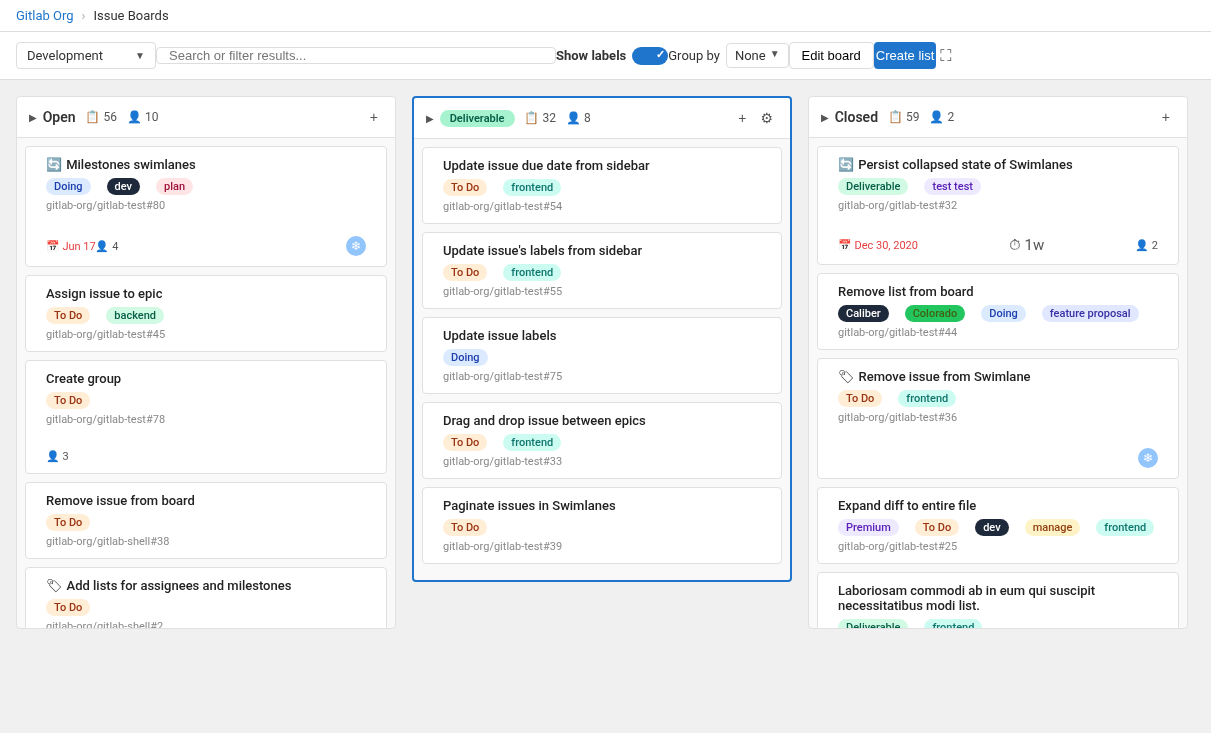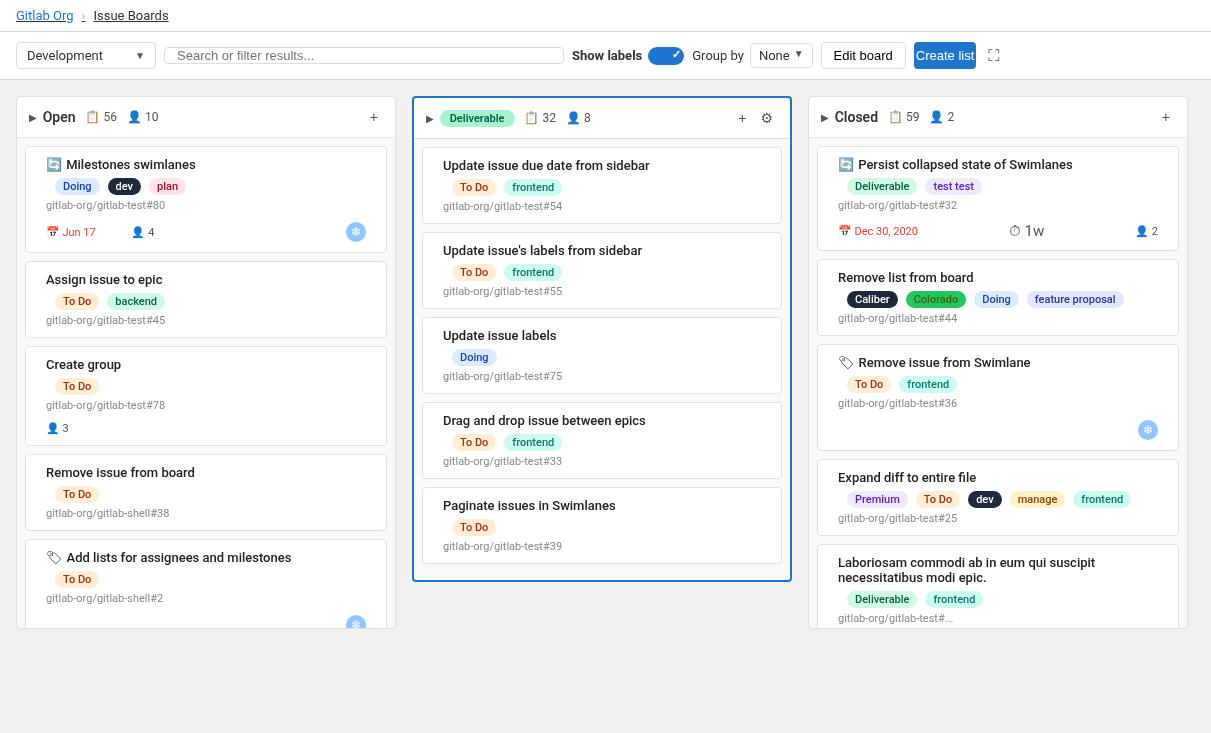"Gitlab Org" .top-bar { text-decoration: underline -> none }
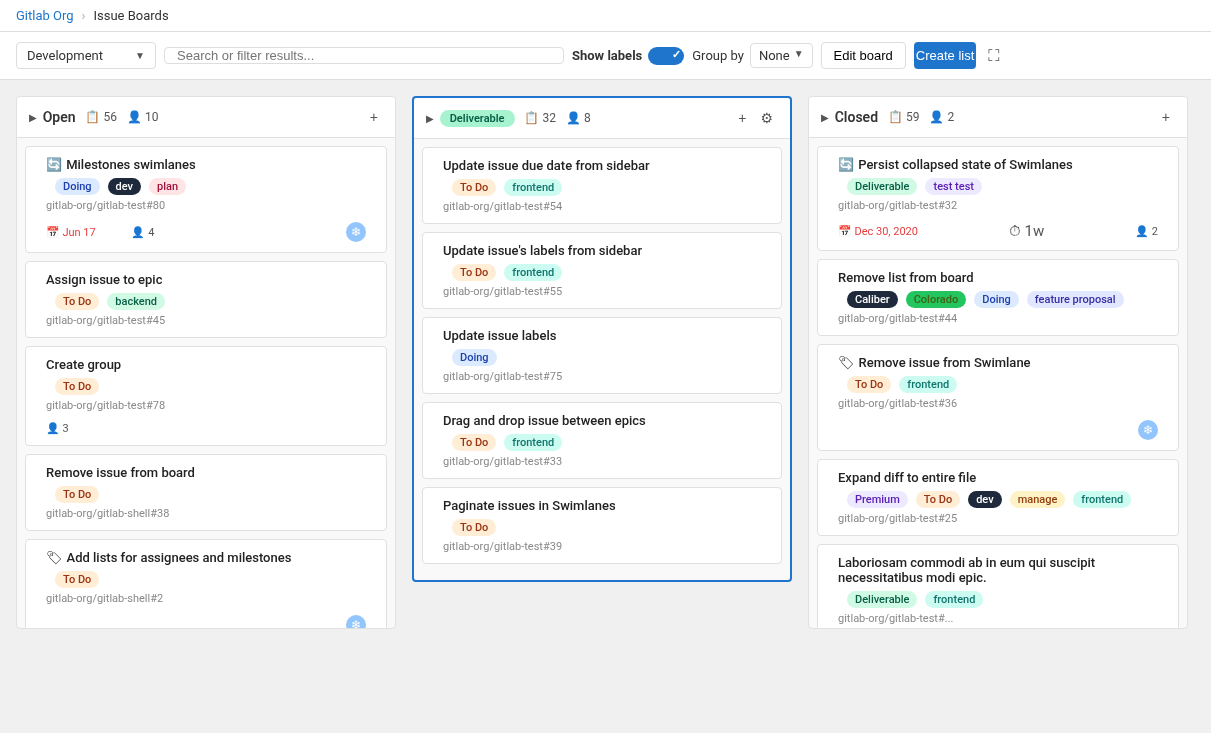"Development" .toolbar { gap: 8px -> 0 }
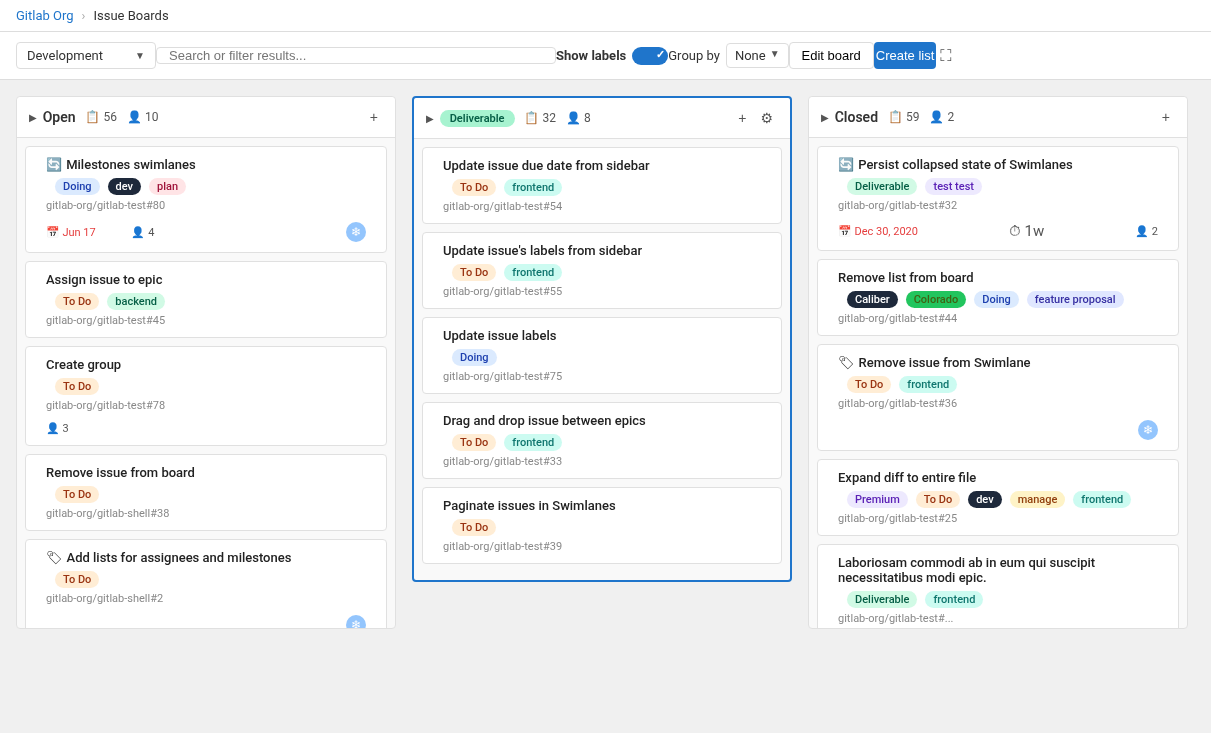"Doing" .card-meta { gap: 8px -> 16px; margin-left: 9px -> none }
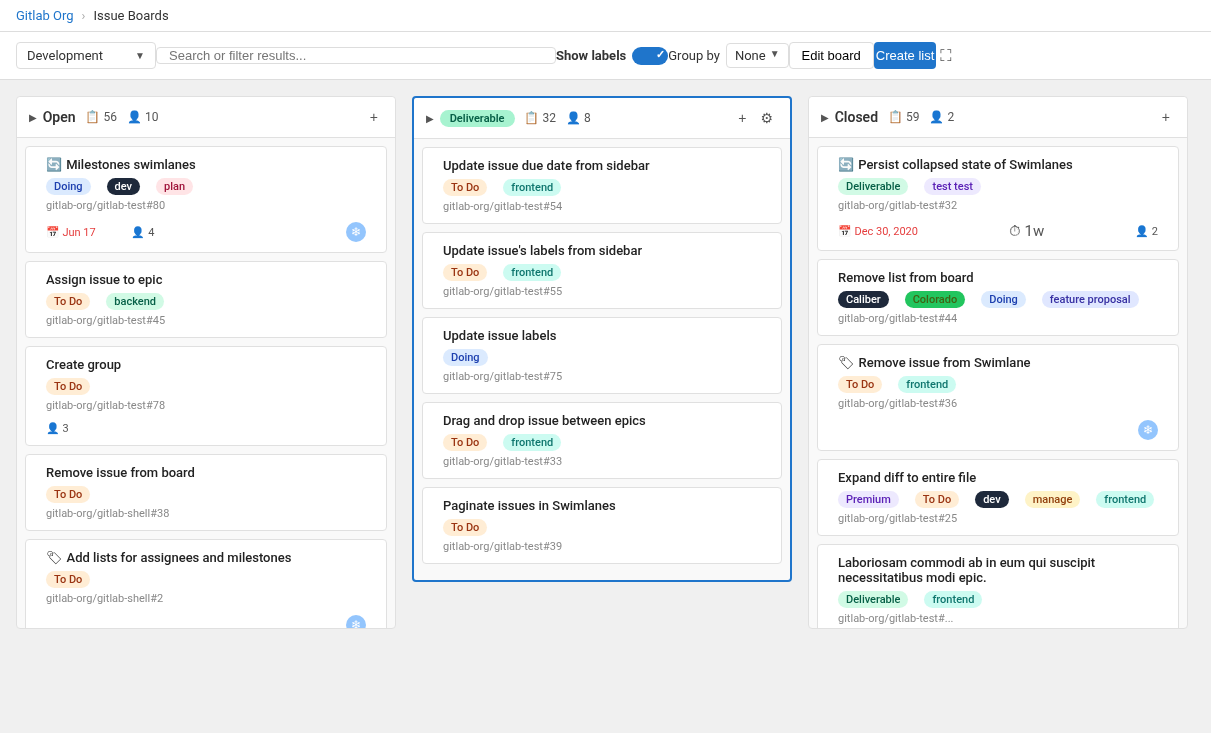"📅 Jun 17" .card-footer { gap: 36px -> none; margin-top: 10px -> 24px }
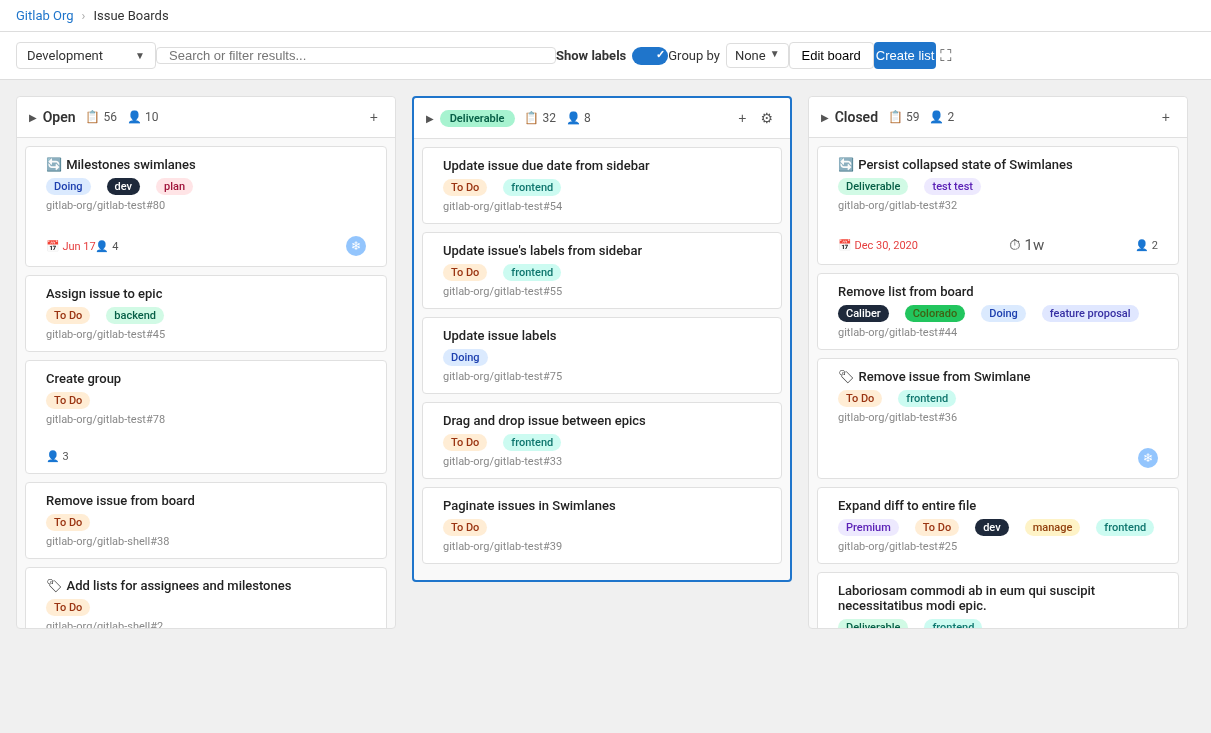"Laboriosam commodi ab in eum" div.card-title { text: epic -> list }
